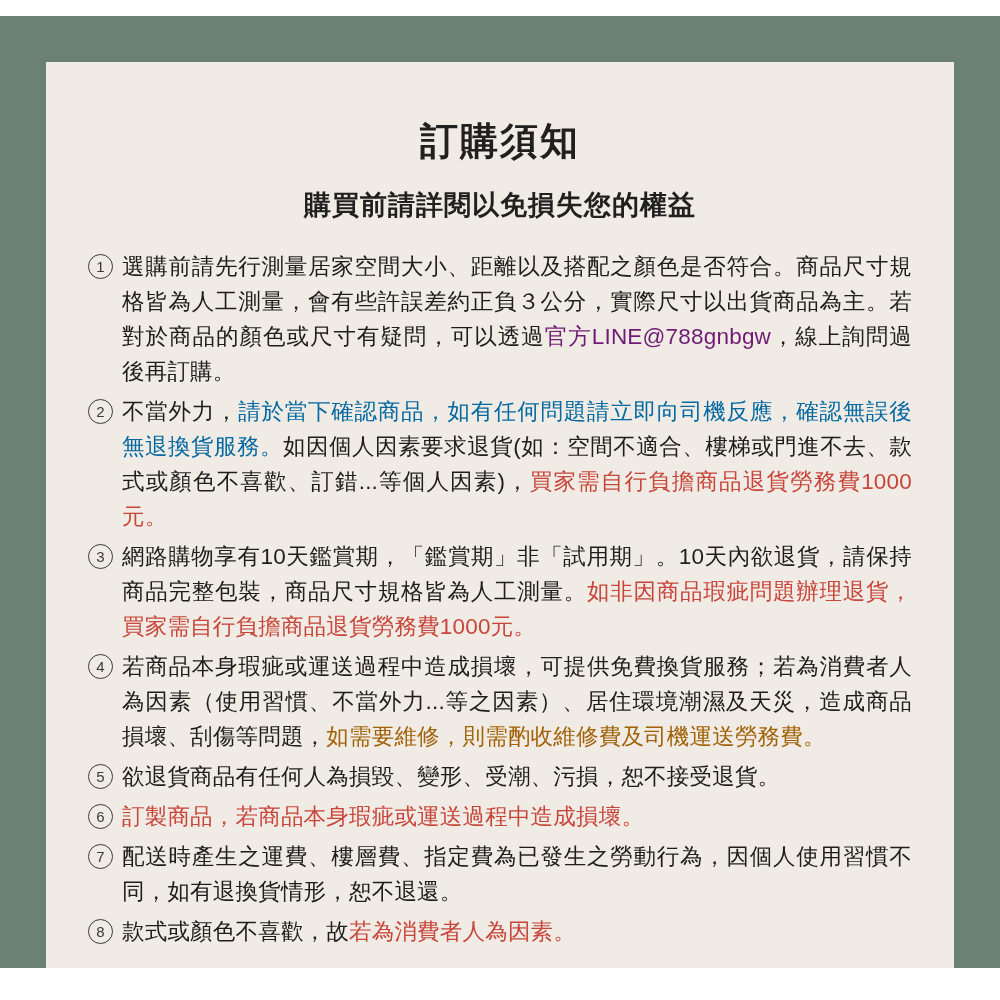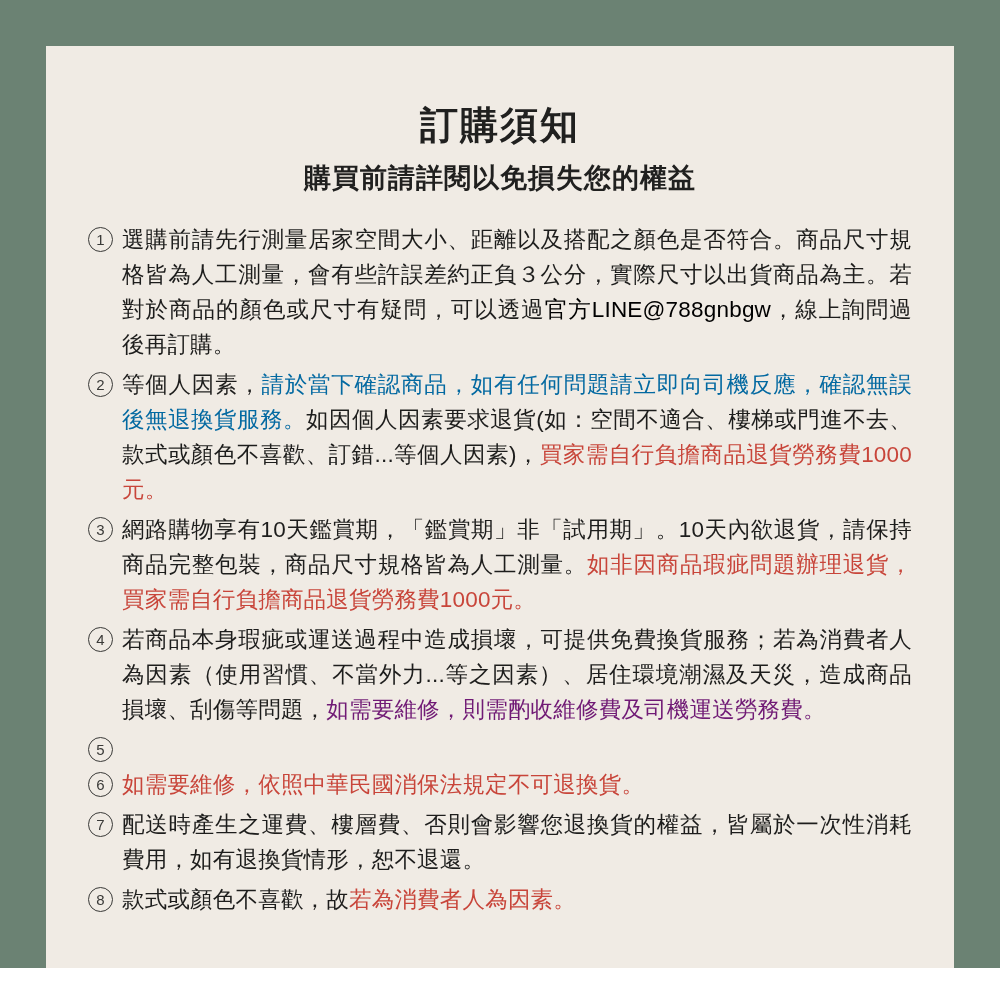"訂購須知" .frame { top: 0 -> 16px }
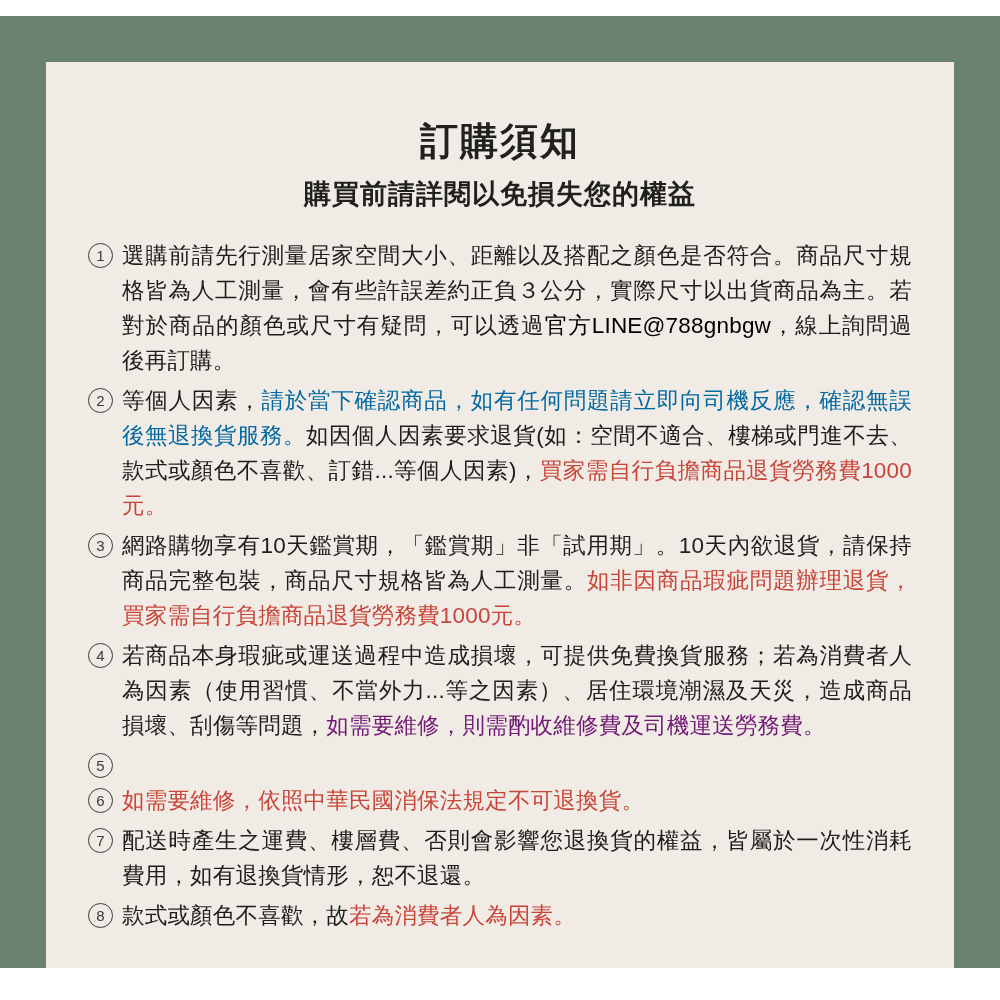"購買前請詳閱以免損失您的權益" .subtitle { margin-top: 12px -> 23px }
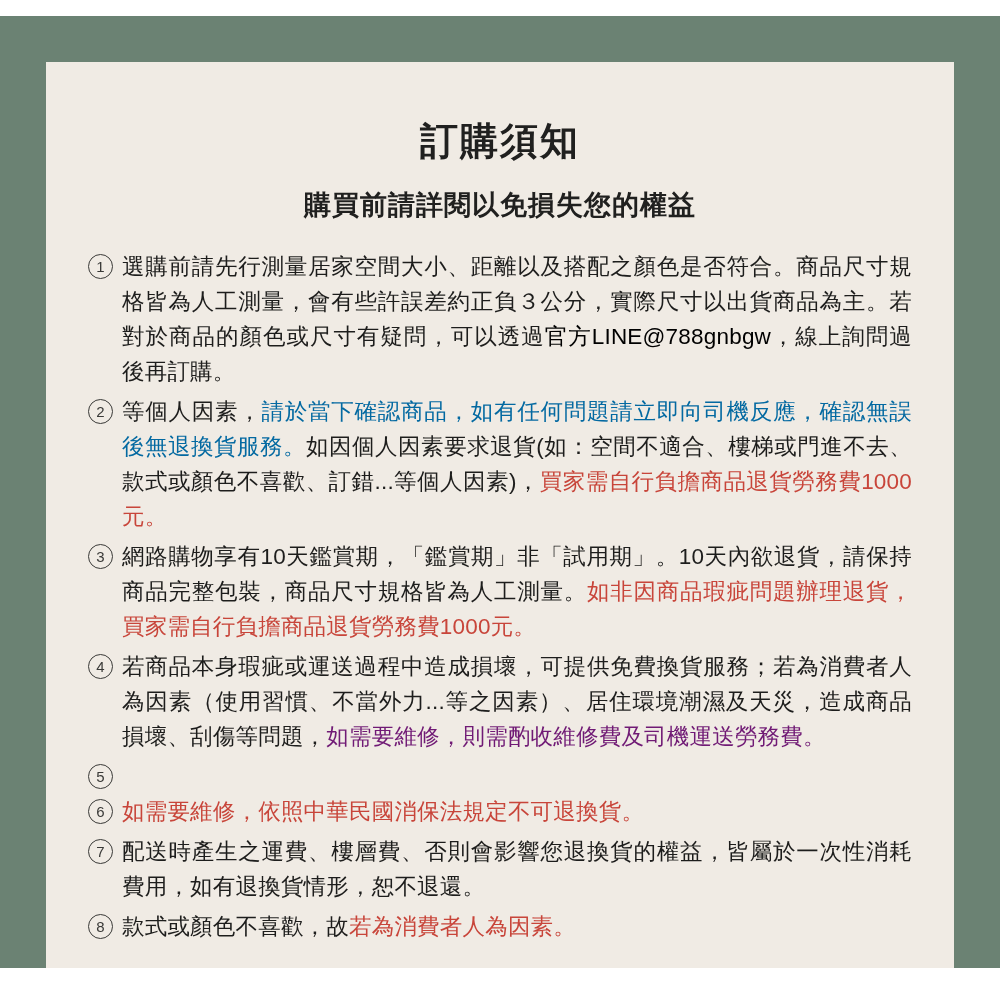"官方LINE@788gnbgw" span.red { color: #000000 -> #701a75 }
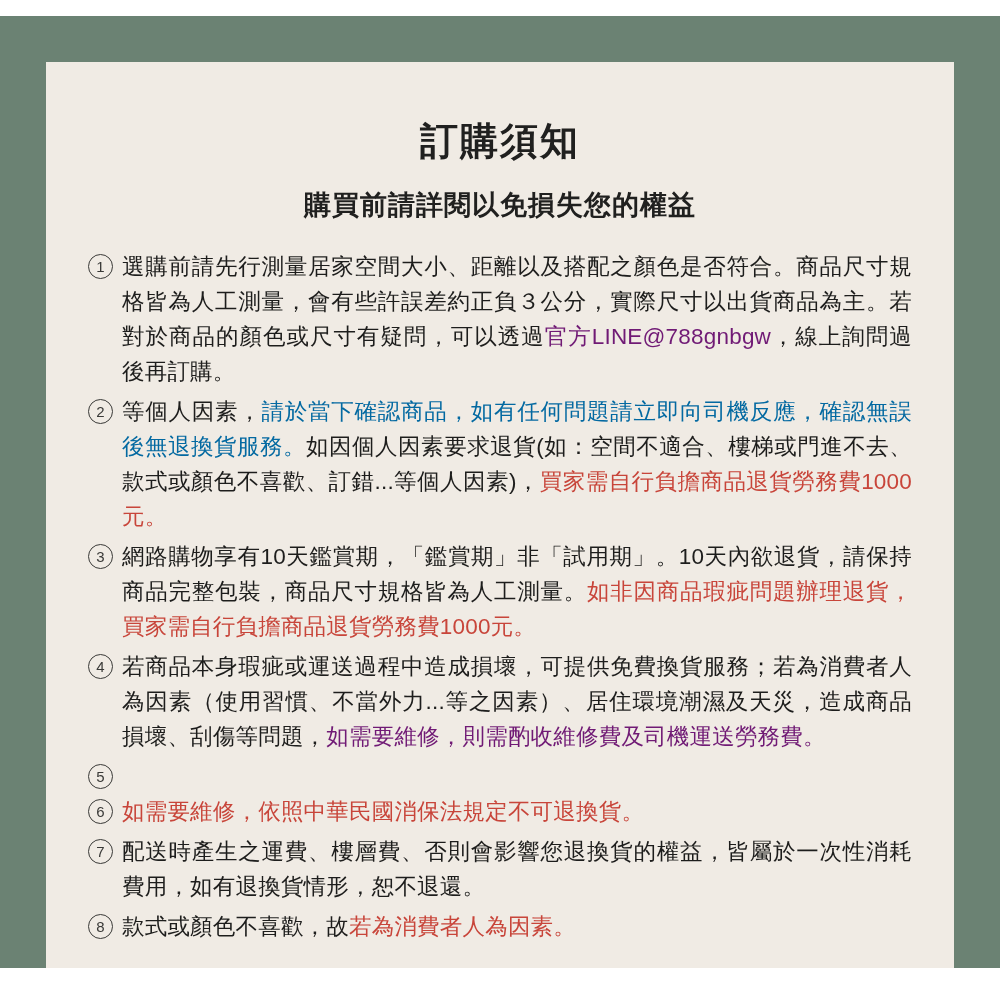"等個人因素，" span { text: 等個人因素 -> 不當外力 }
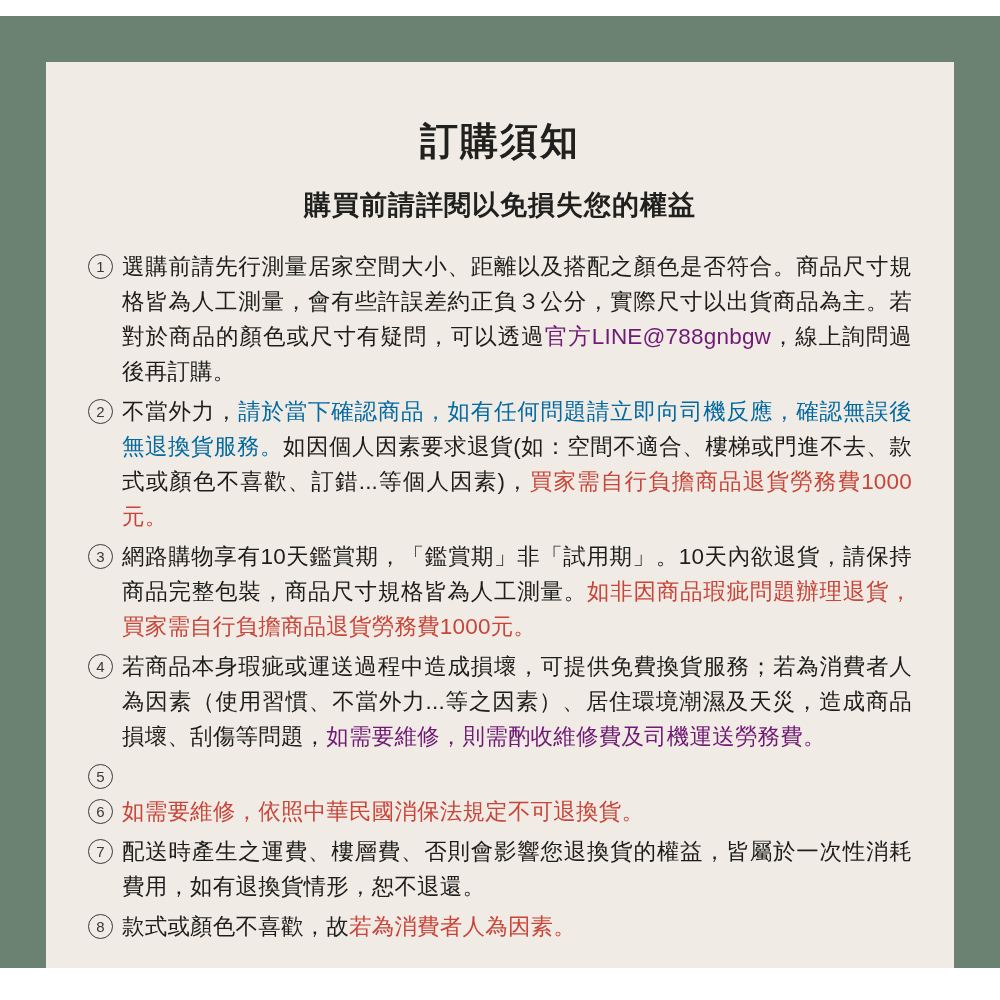"如需要維修，則需酌收維修費及司機運送勞務費。" span.red { color: #701a75 -> #a16207 }
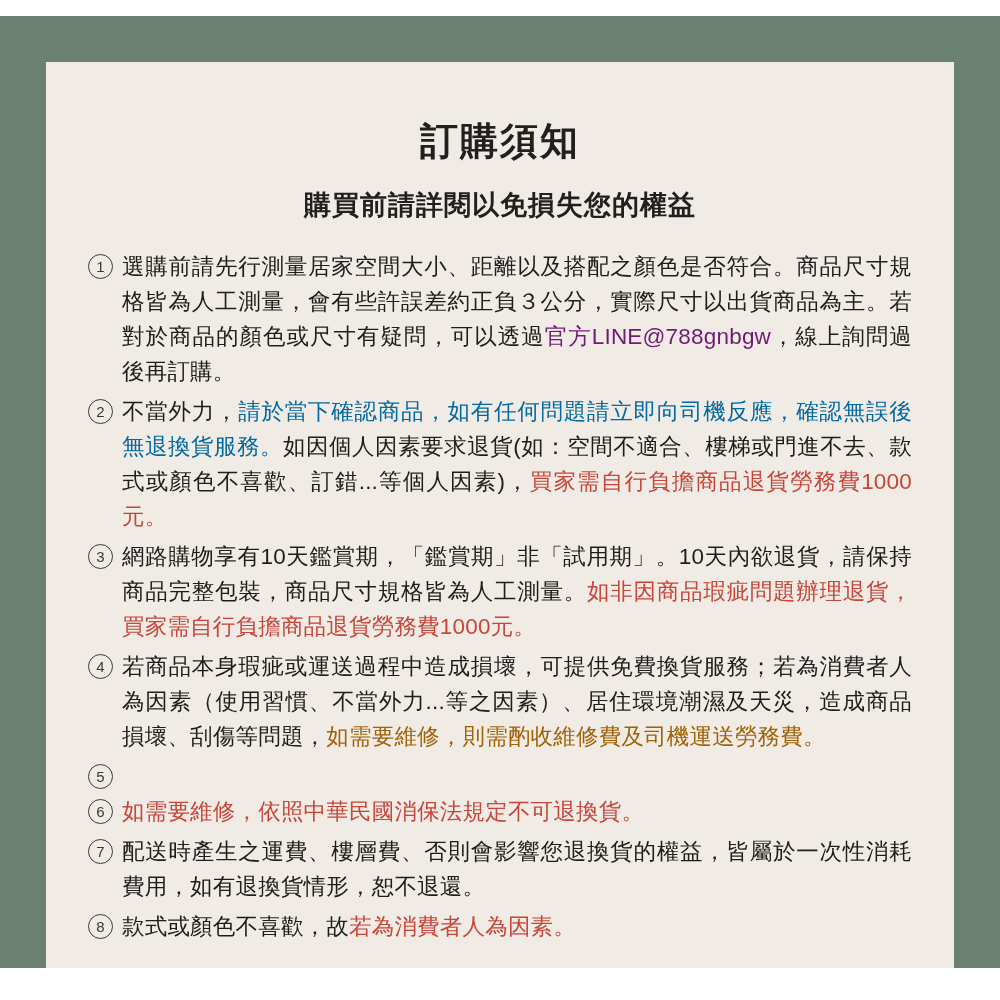"欲退貨商品有任何人為損毀、變形、受潮、污損，恕不接受退貨。" div.txt { html: none -> <div><span>欲退貨商品有任何人為損毀、變形、受潮、污損，恕不接受退貨。</span></div> }
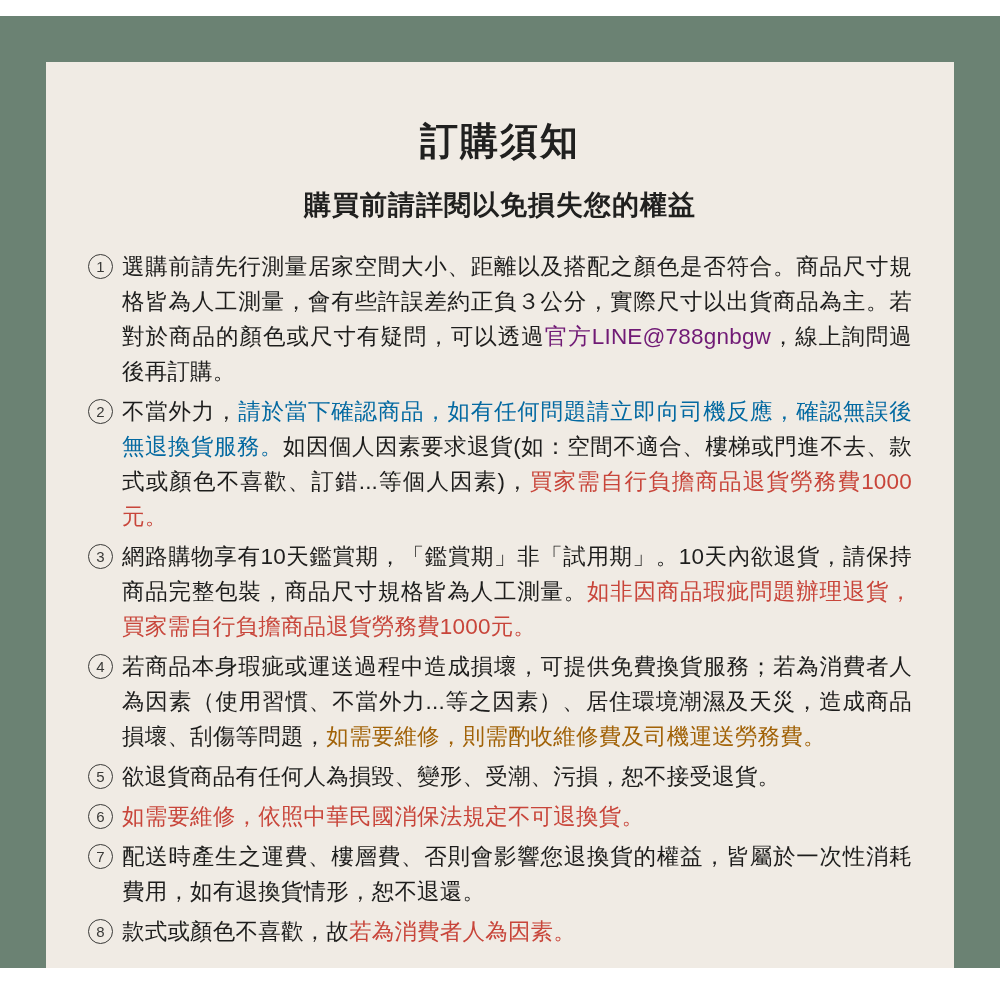"如需要維修，依照中華民國消保法規定不可退換貨。" span.red { text: 如需要維修，依照中華民國消保法規定不可退換貨 -> 訂製商品，若商品本身瑕疵或運送過程中造成損壞 }
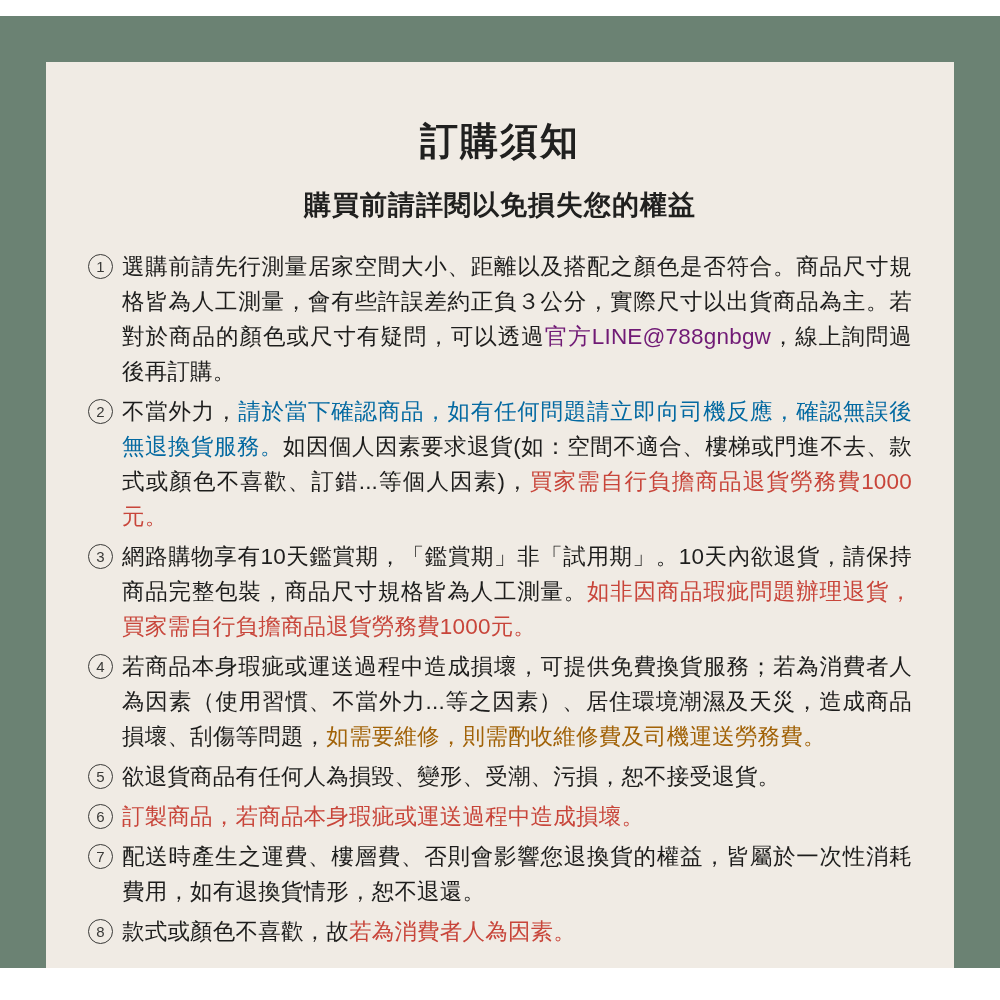"配送時產生之運費、樓層費、否則會影響您退換貨的權益，皆屬於一次性消耗費用，如有退" span { text: 否則會影響您退換貨的權益，皆屬於一次性消耗費用 -> 指定費為已發生之勞動行為，因個人使用習慣不同 }
